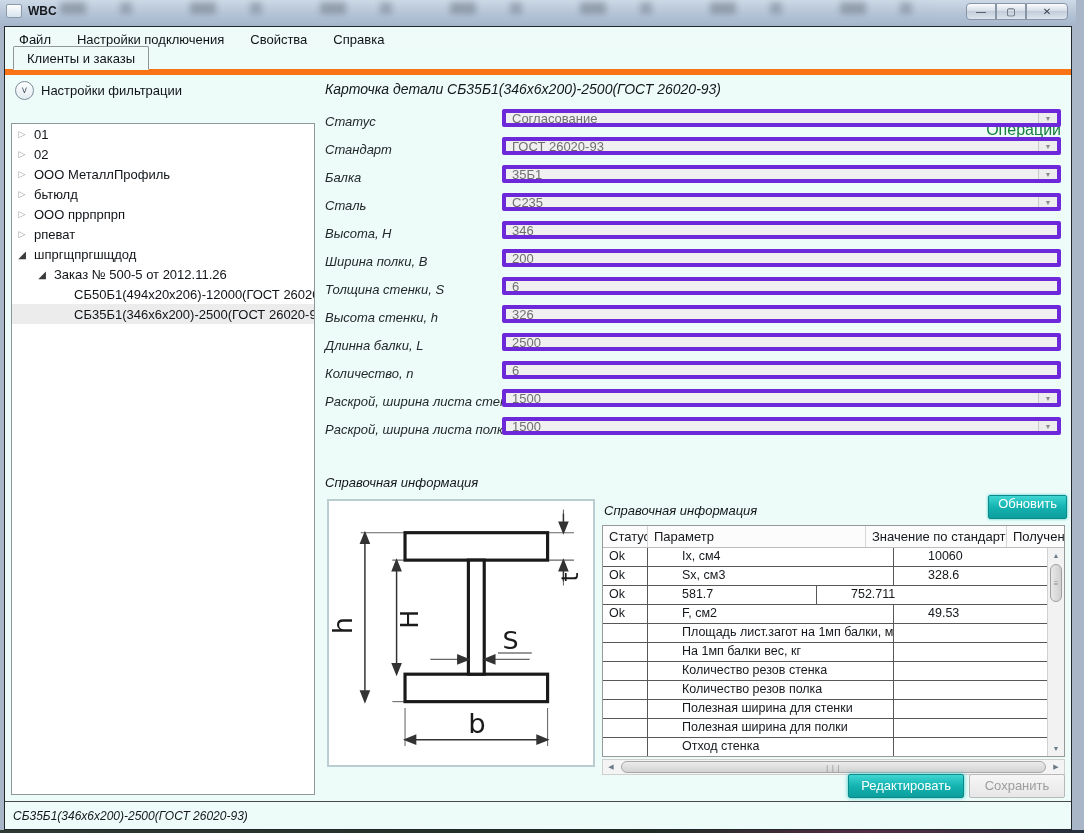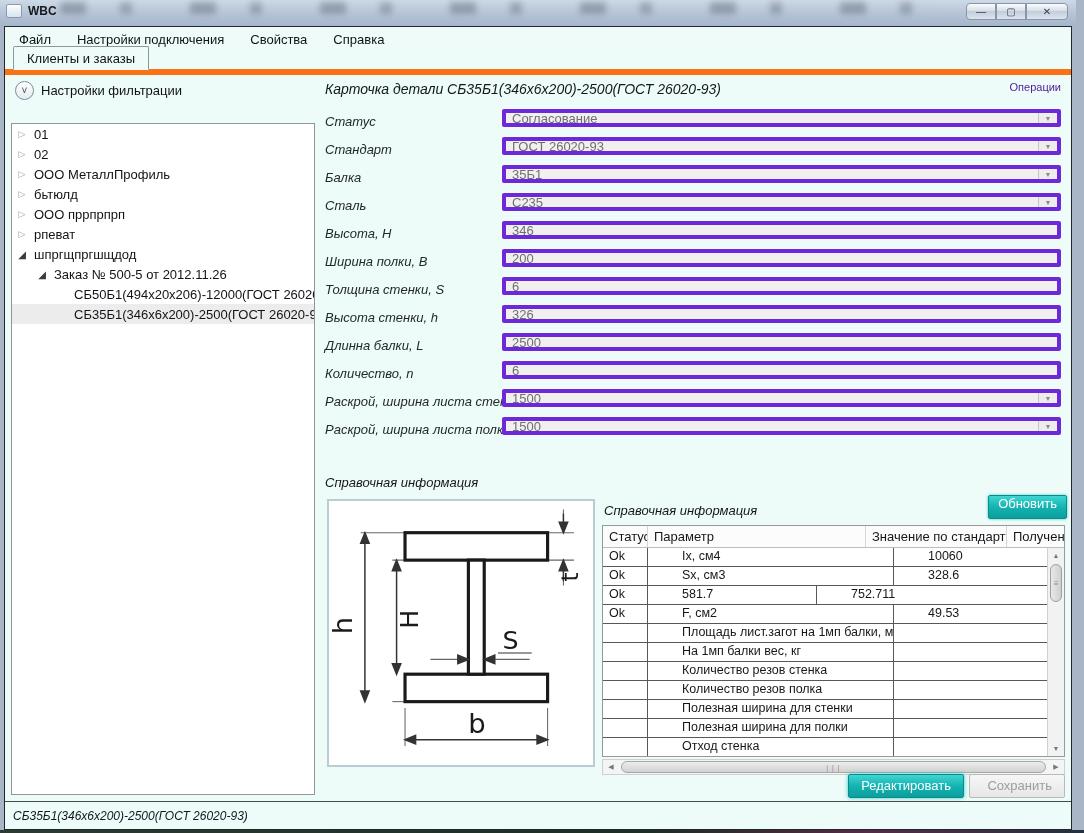"Операции" .operations-label { color: #4c1d95 -> #15803d; font-size: 11px -> 16px; margin-top: none -> 40px }
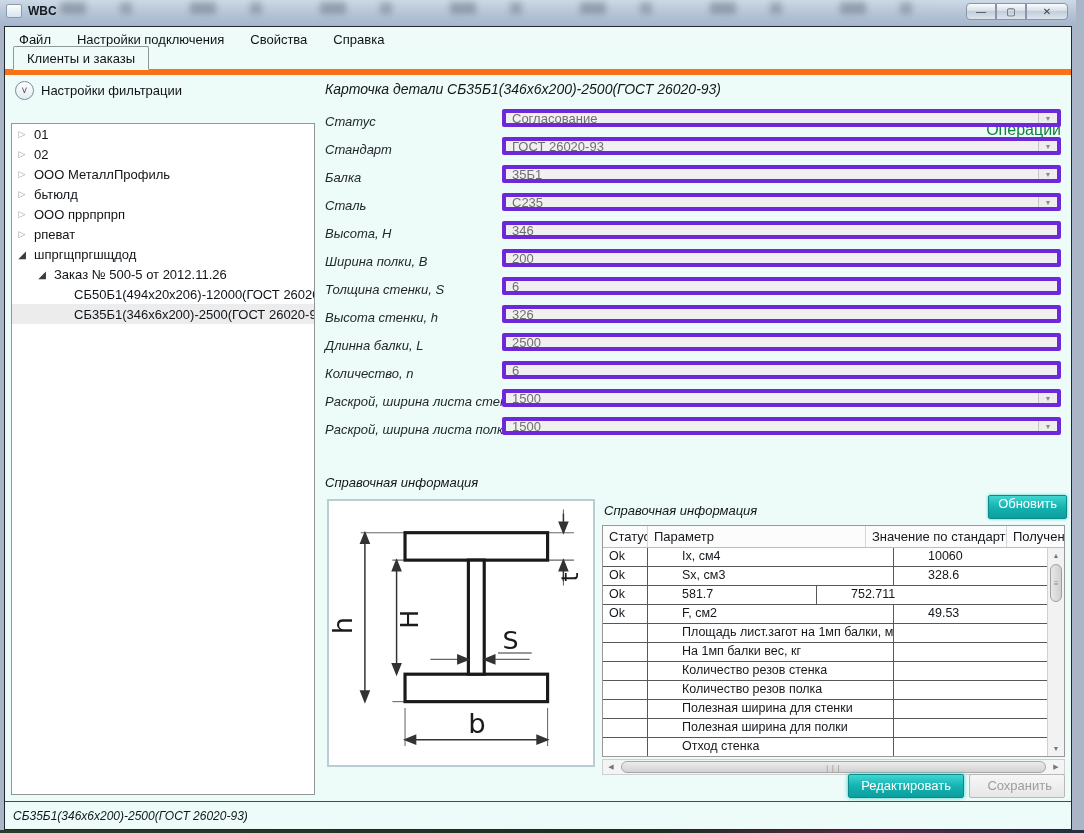"Редактировать" .btn { text-align: right -> center }
